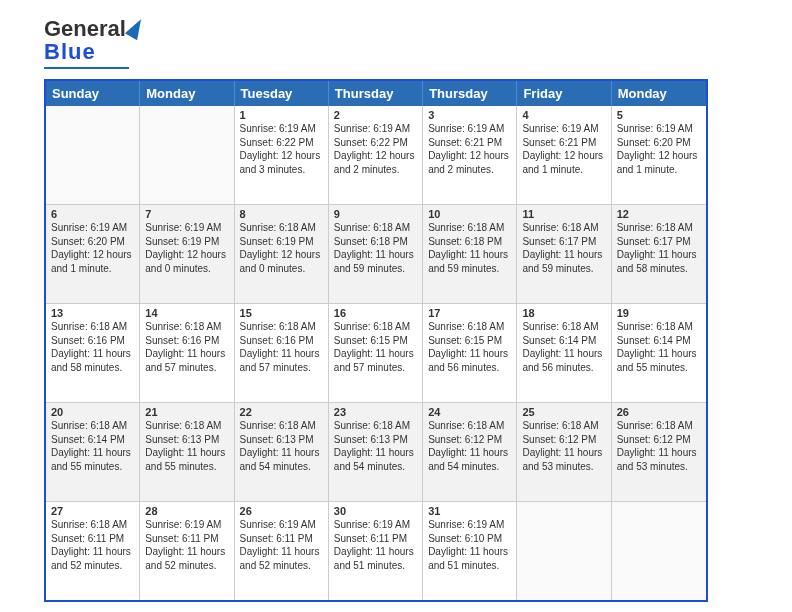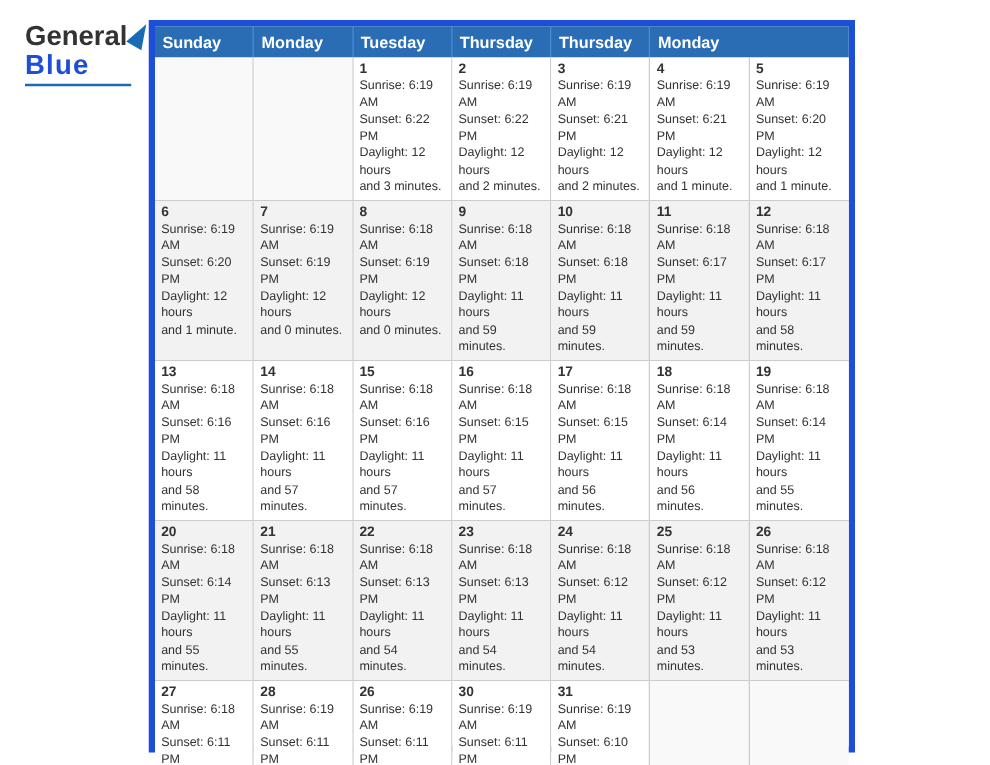"General" .page { flex-direction: row -> column; margin-left: none -> 24px }
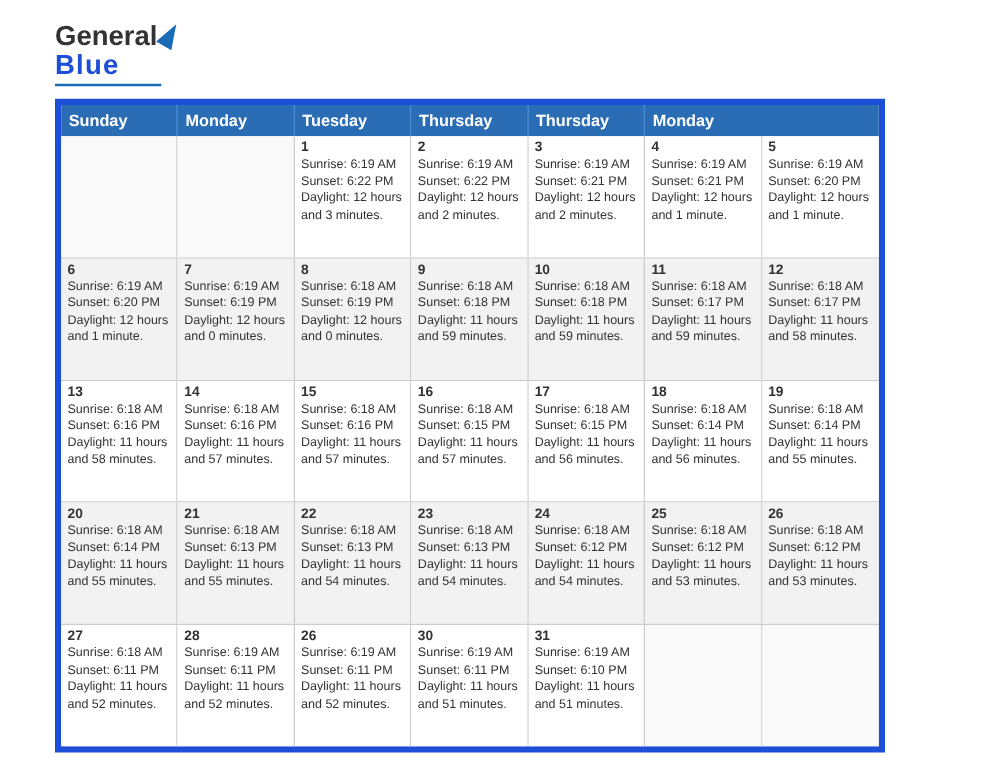"Sunday" .calendar { border: 5px solid #1d4ed8 -> 2px solid #1d4ed8 }
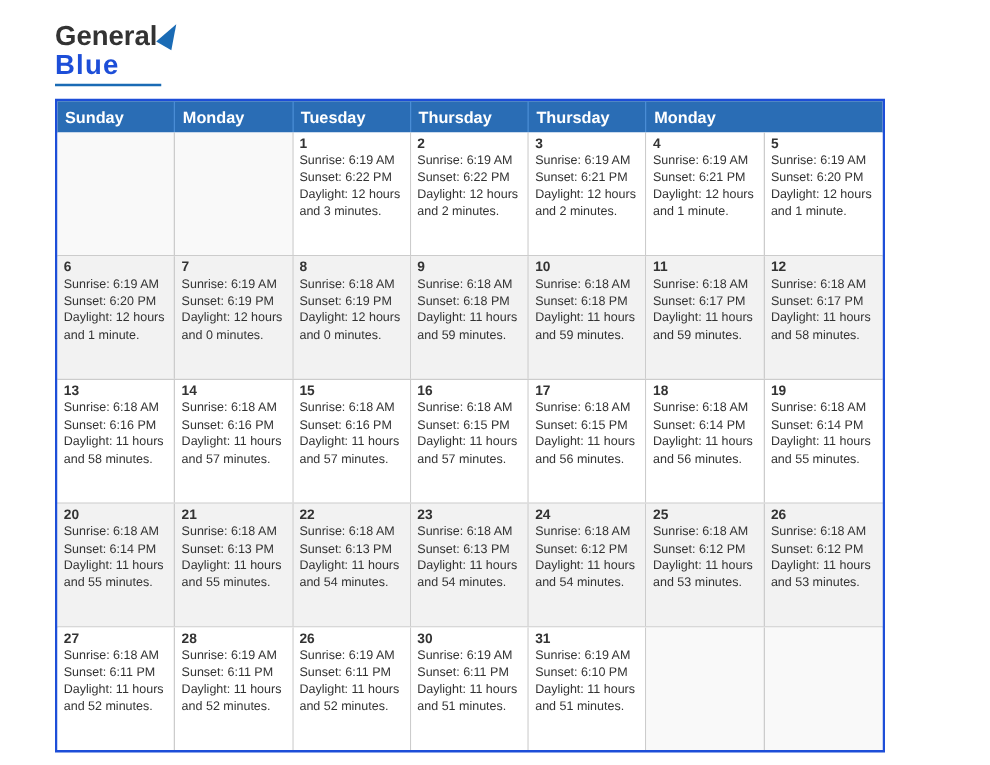"Friday" div.cal-header-cell { html: none -> <div>Friday</div> }
